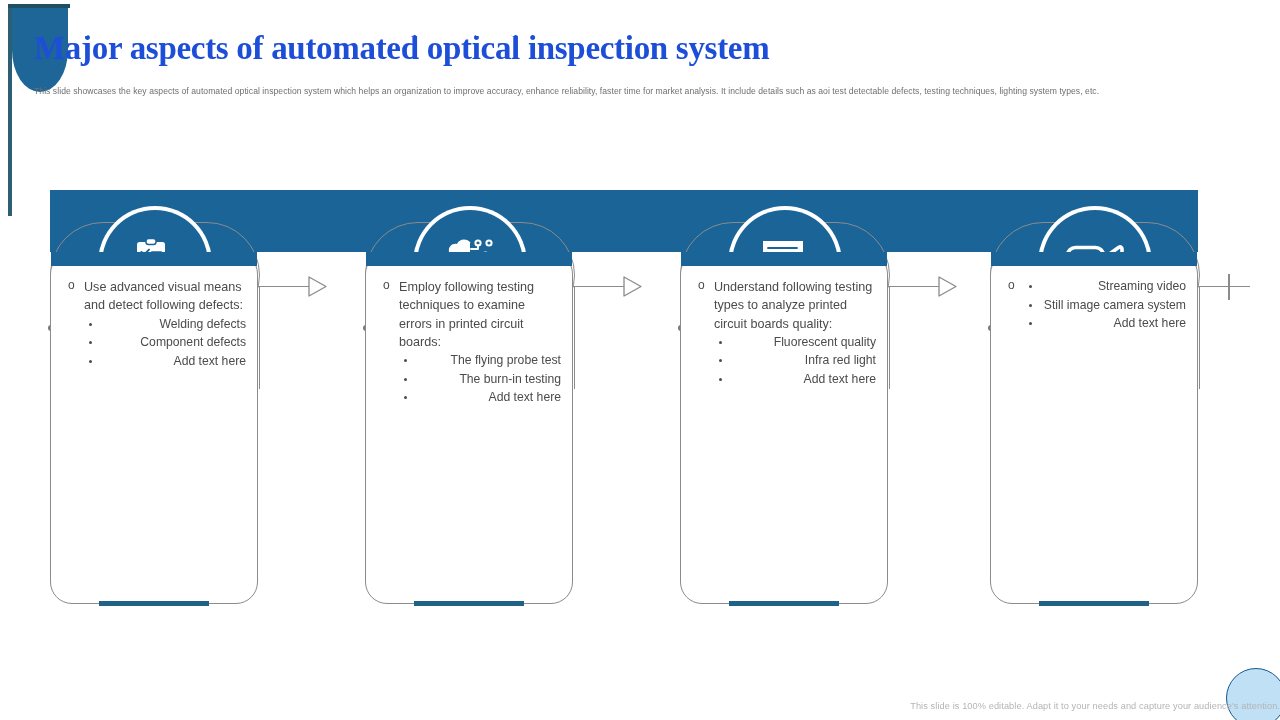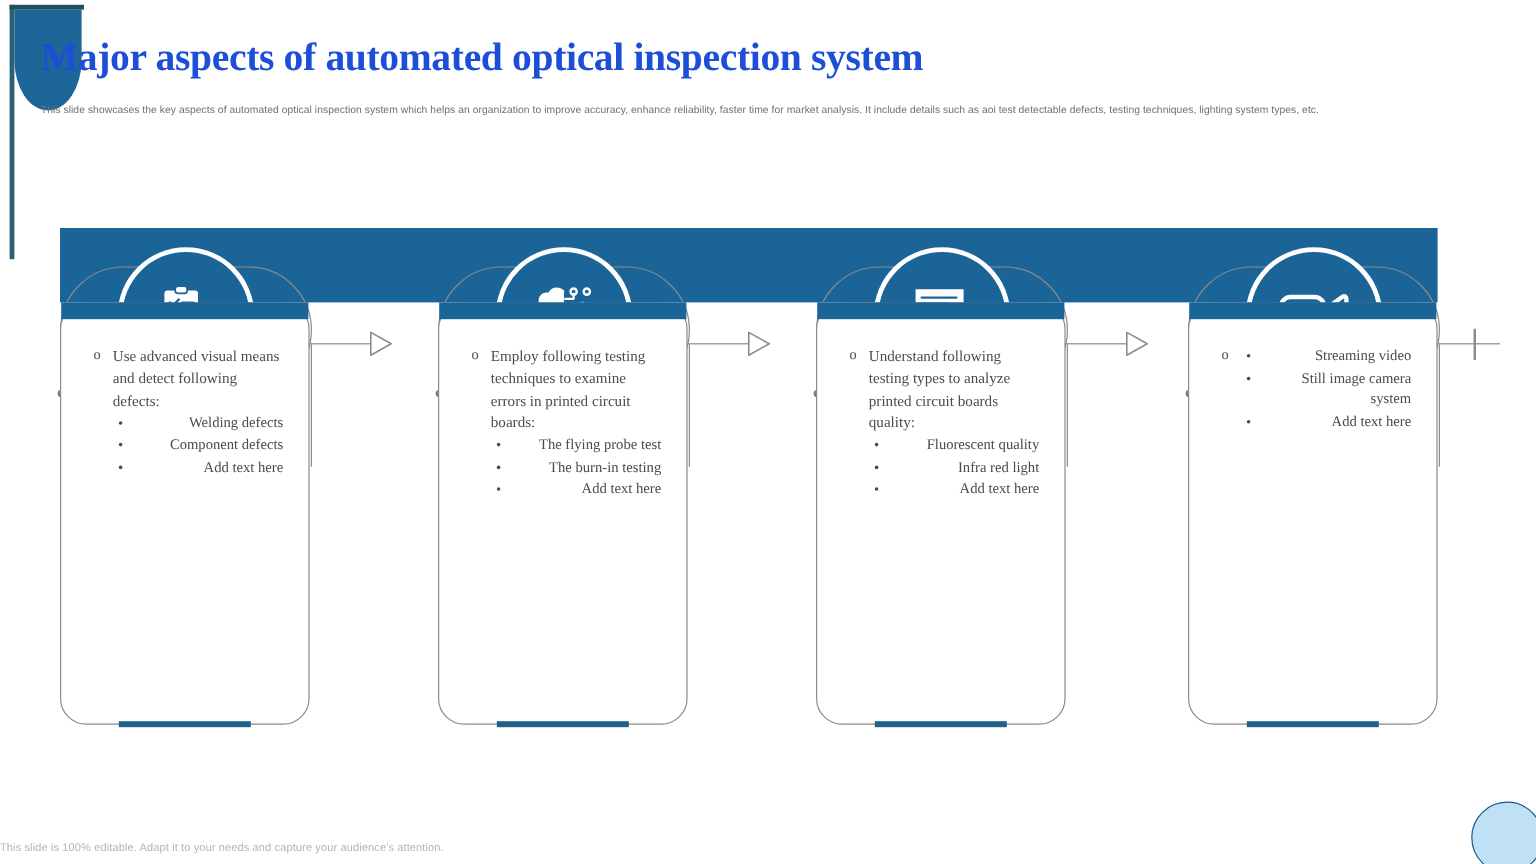"Use advanced visual means and" ul.lvl1 { font-family: Liberation Serif, serif -> none; margin: 12px -> 2px }
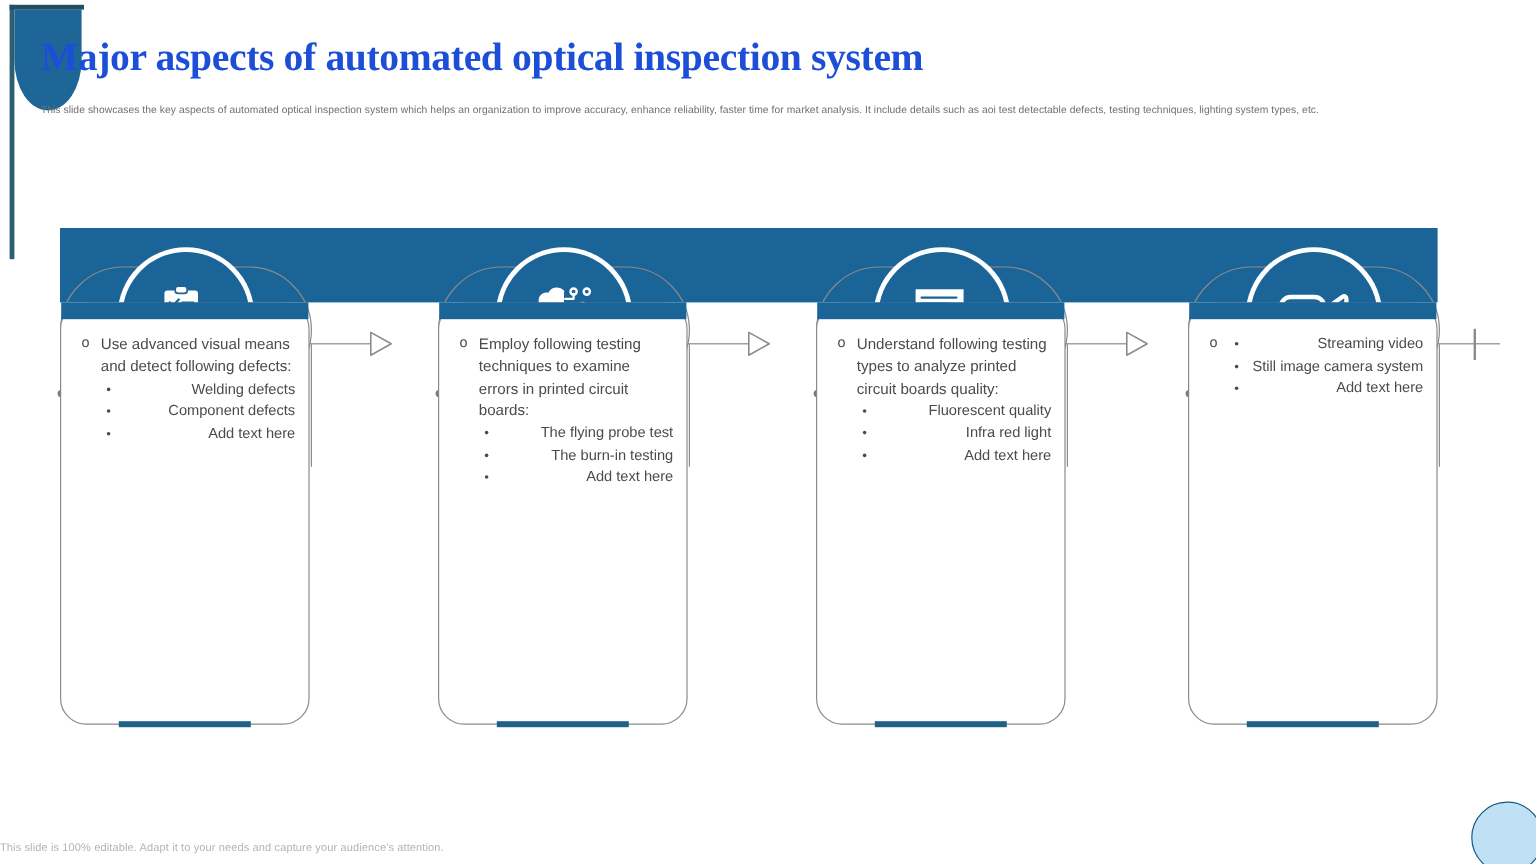"This slide is 100% editable." .footer { text-align: left -> right }
